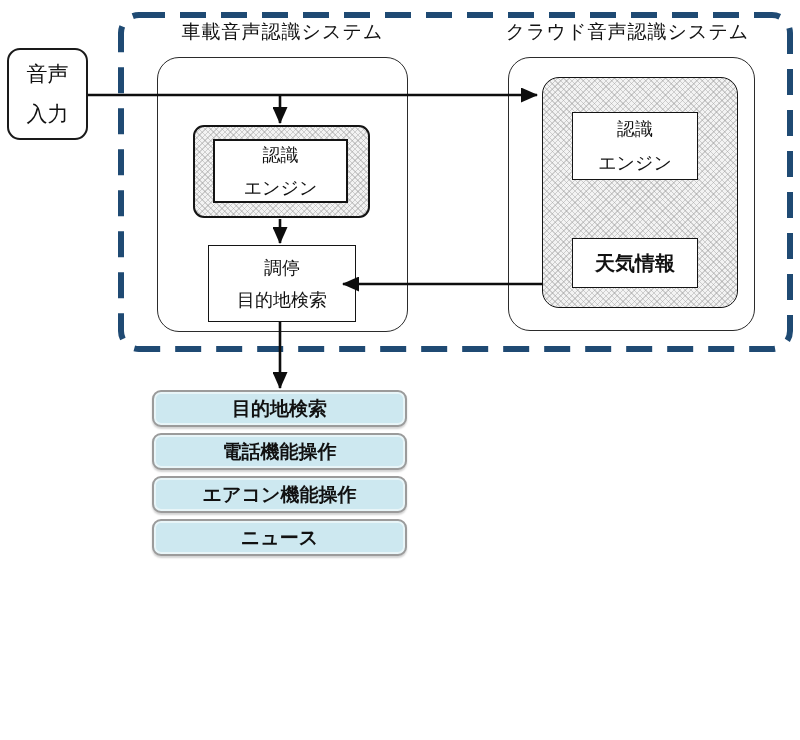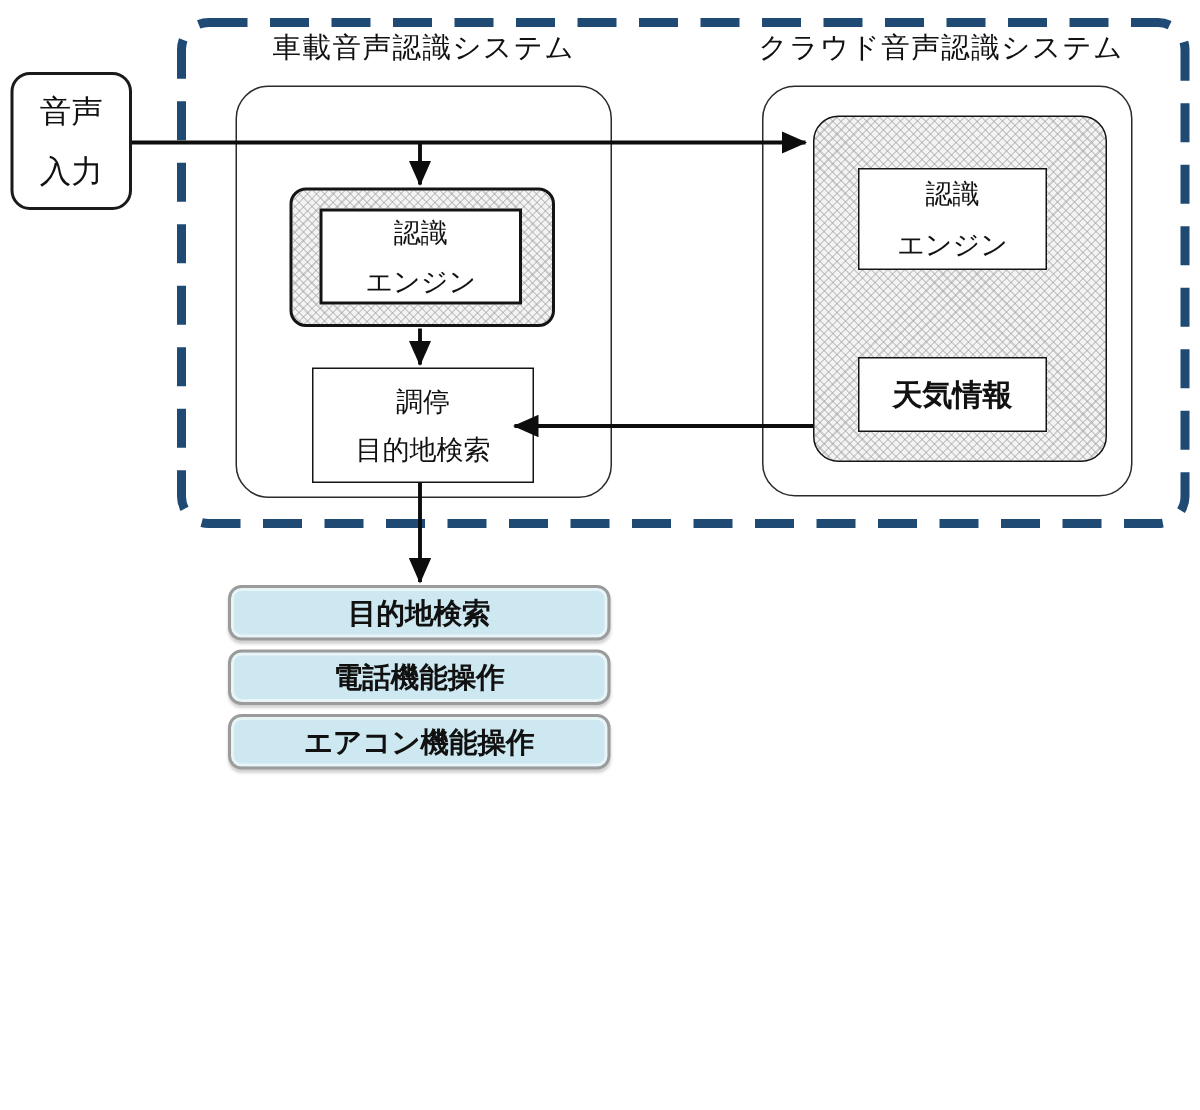"ニュース" div.func-item { html: none -> <div>ニュース</div> }
